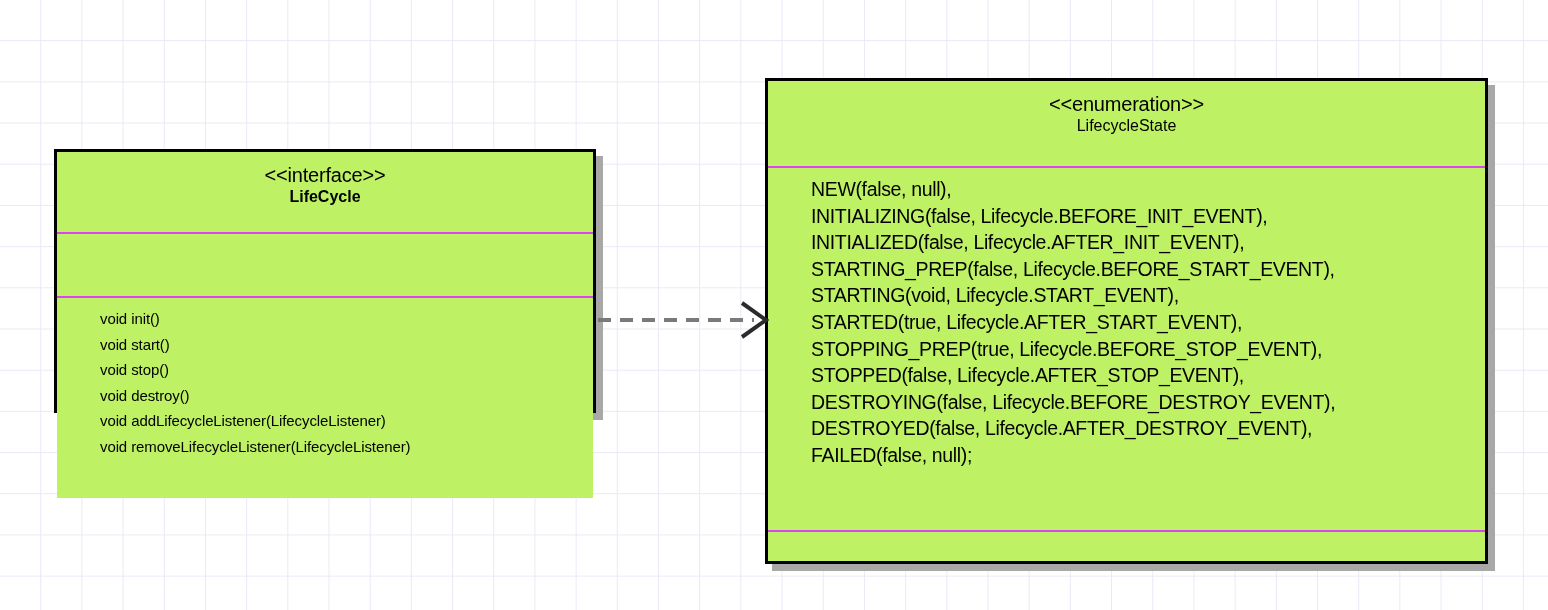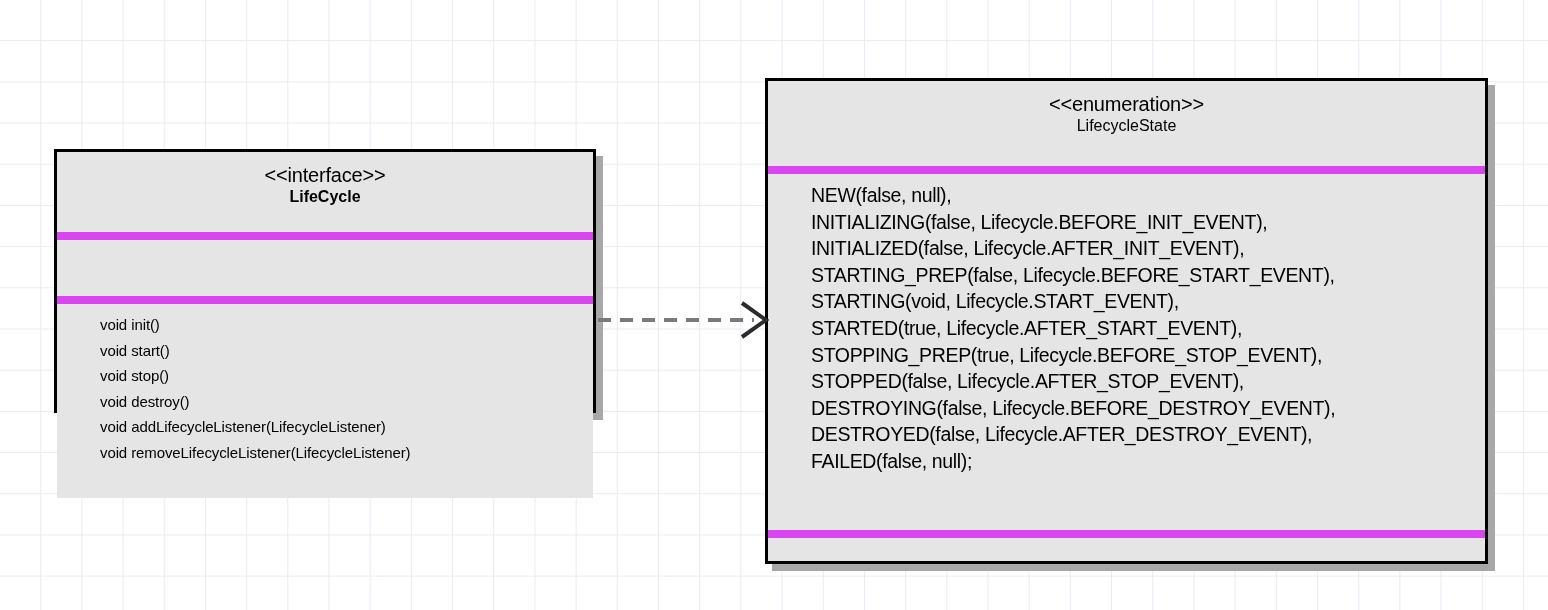"<<enumeration>>" .compartment { background: #e5e5e5 -> #bef264 }
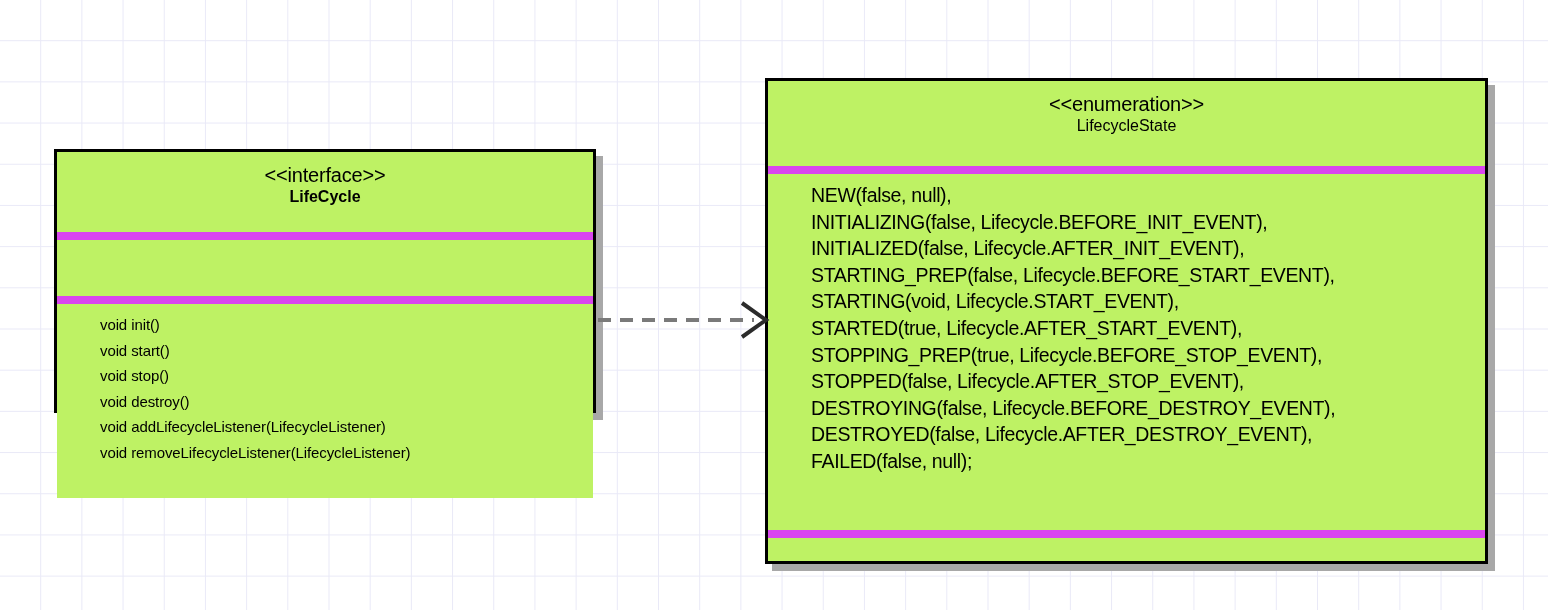"NEW(false, null)," .compartment + .compartment { border-top: 8px solid #d946ef -> 2px solid #d946ef }
